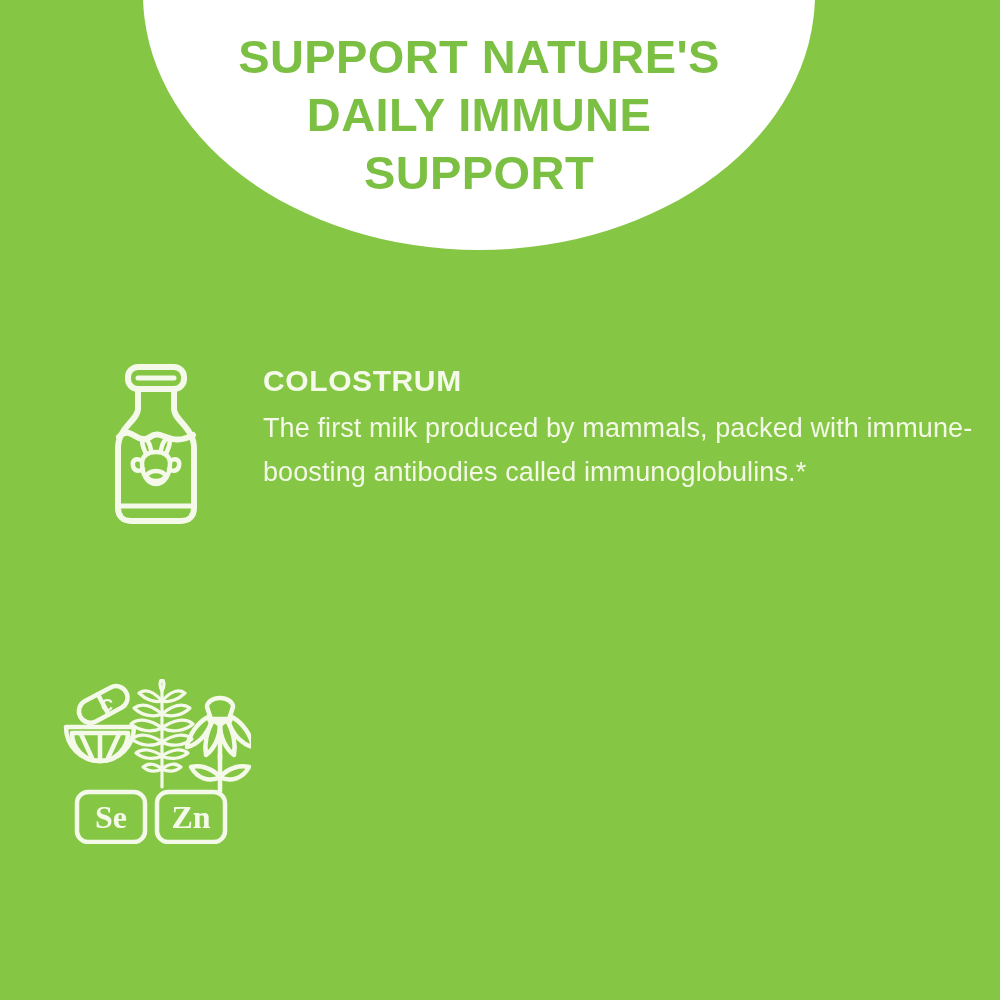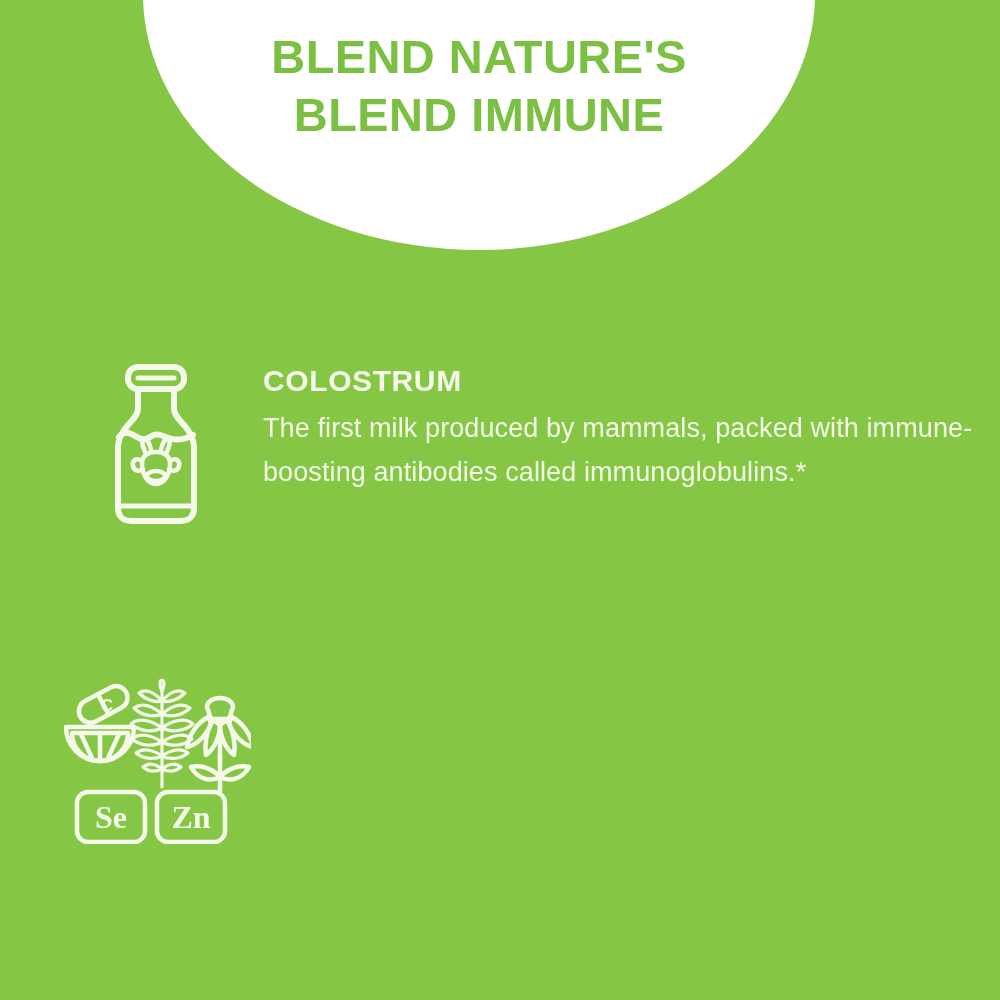"BLEND NATURE'S" span.line { text: BLEND -> SUPPORT }
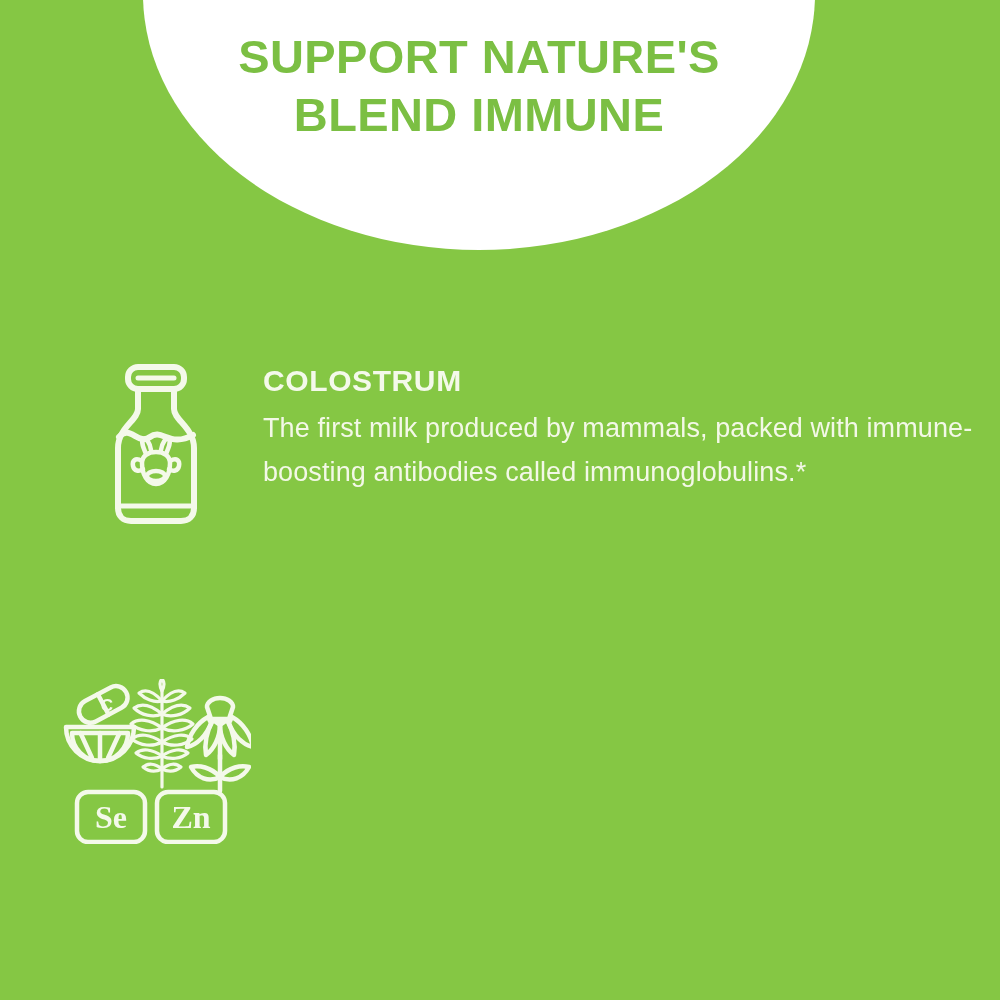"BLEND IMMUNE" span.line { text: BLEND -> DAILY }
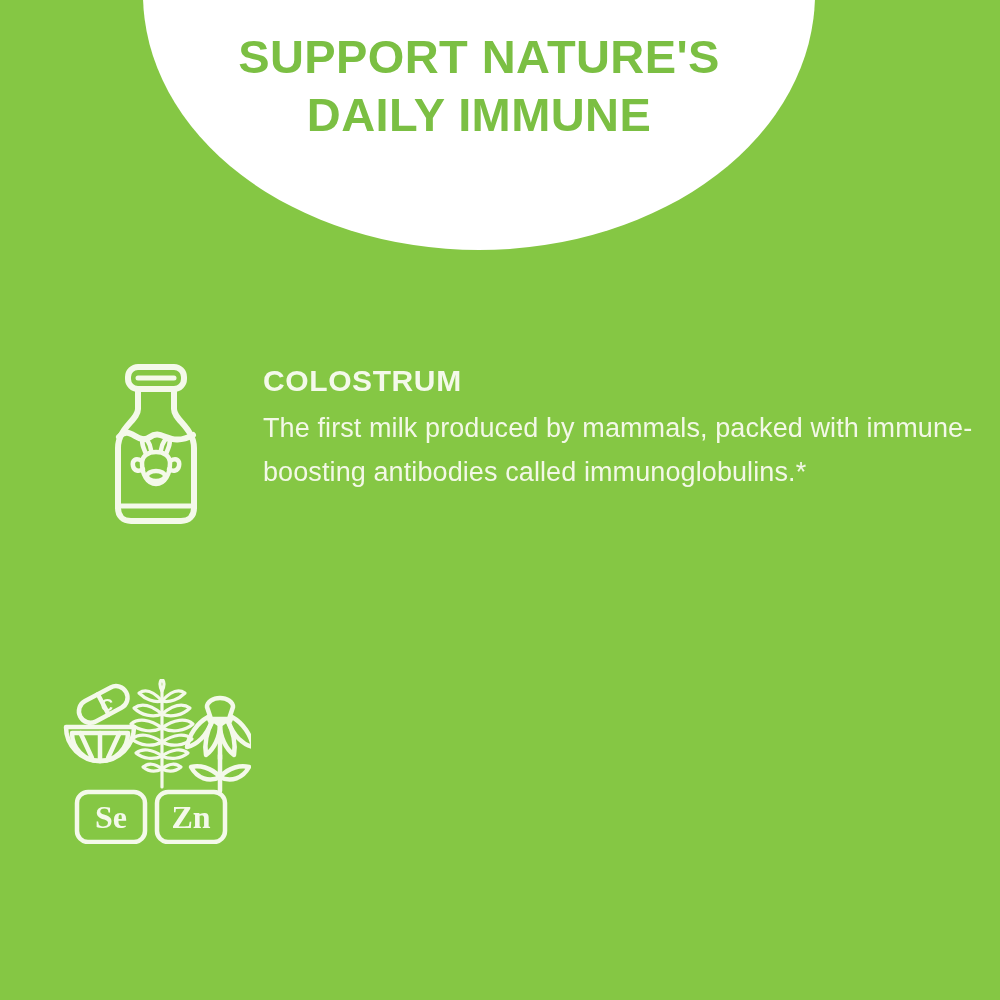"SUPPORT" span.line { html: none -> <span>SUPPORT</span> }
